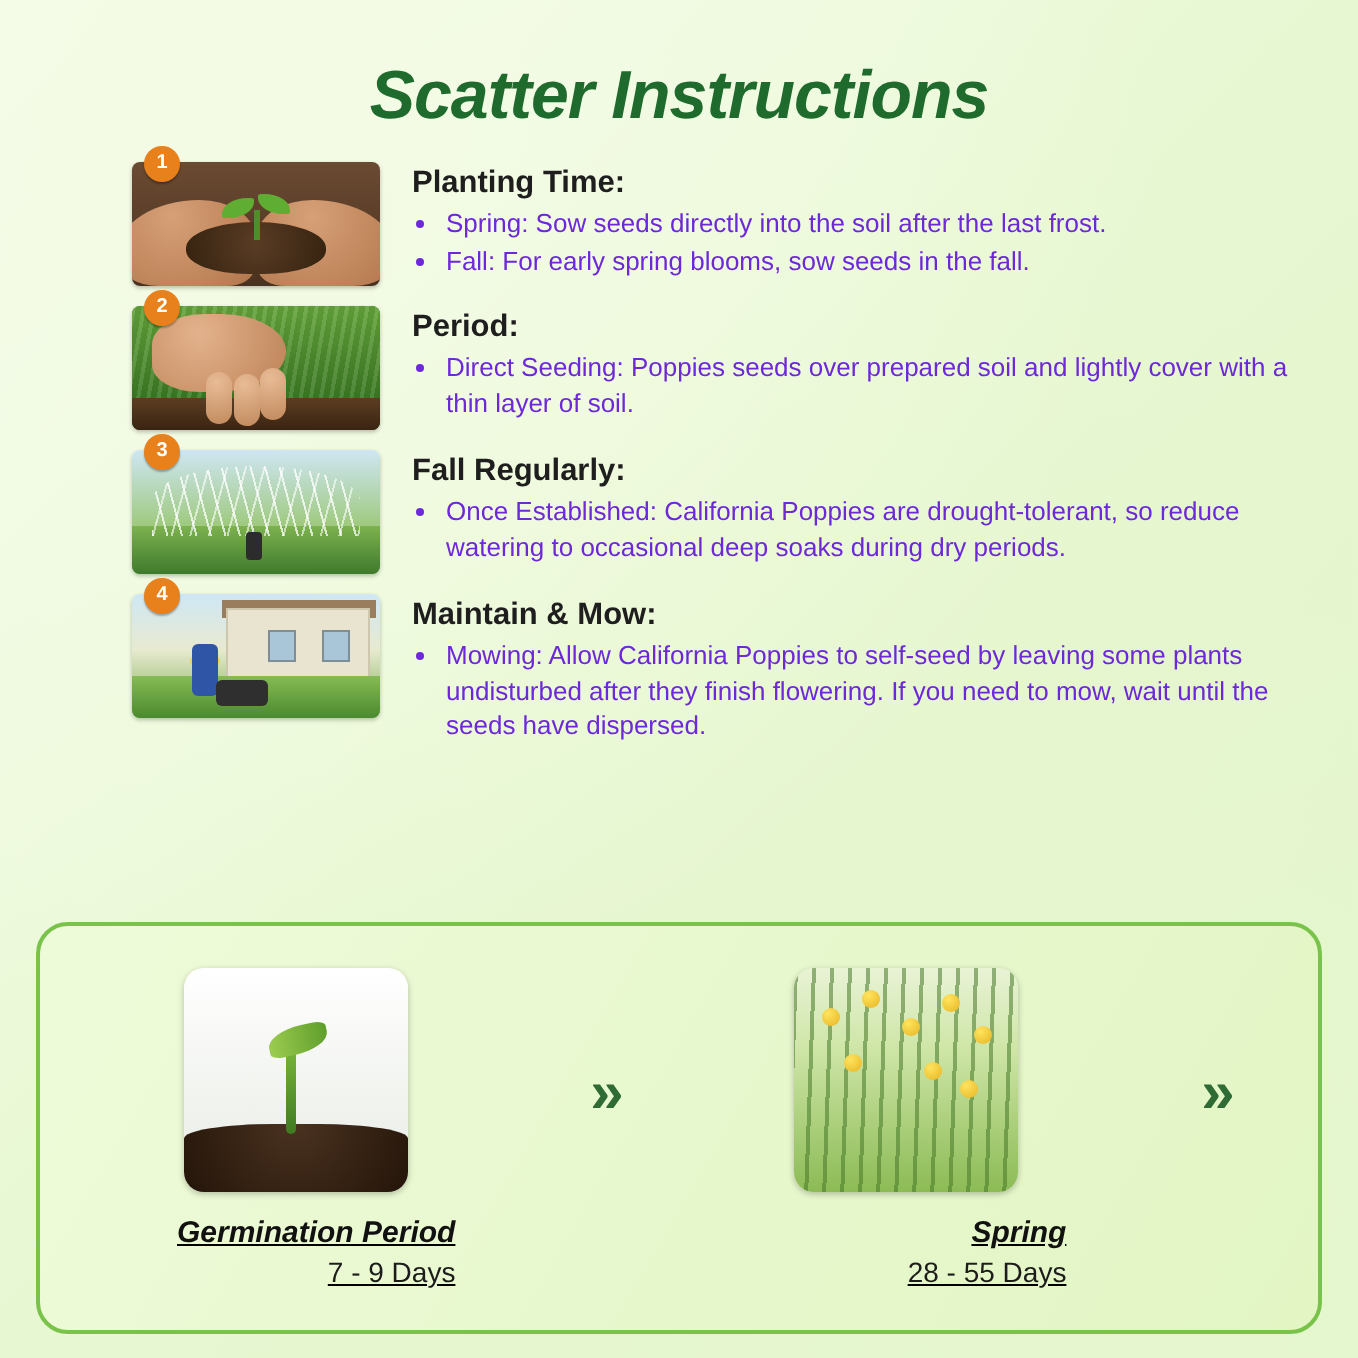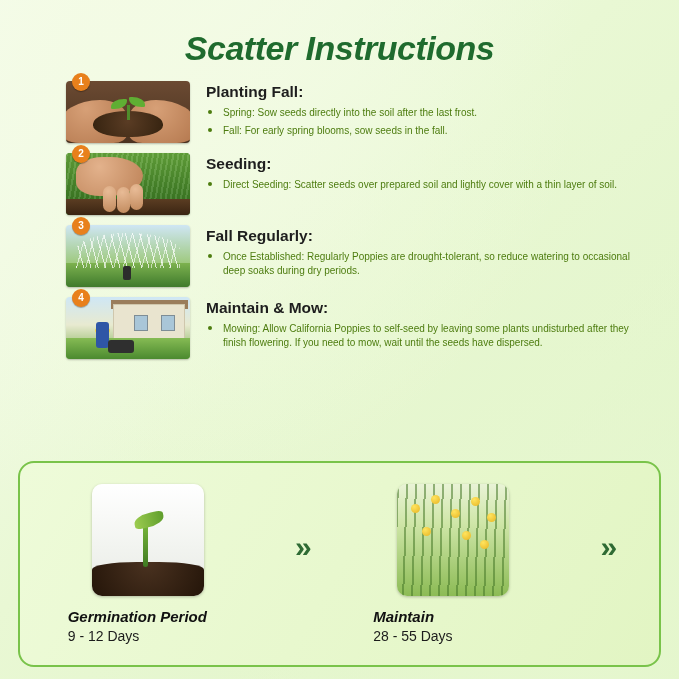"Planting Fall:" div.step-head { text: Fall -> Time }
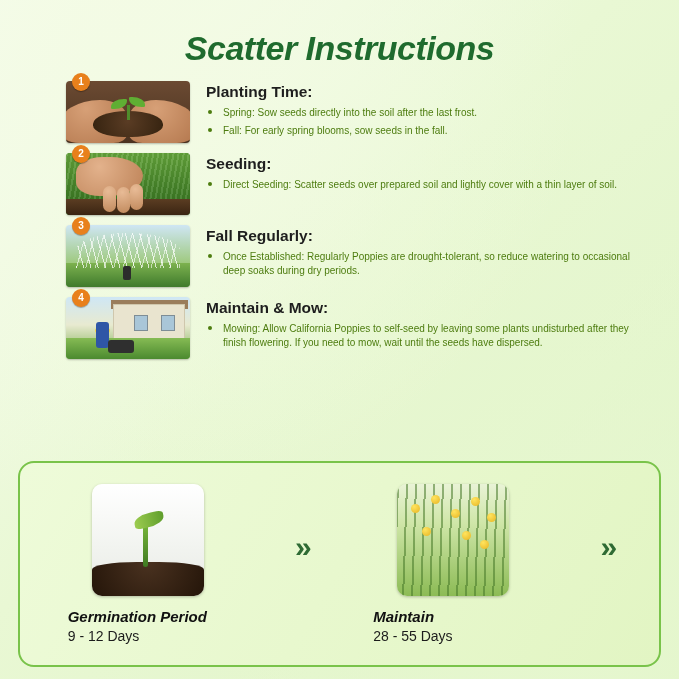"Spring: Sow seeds directly into" .bullets li { color: #4d7c0f -> #6d28d9; font-size: 10px -> 13px }
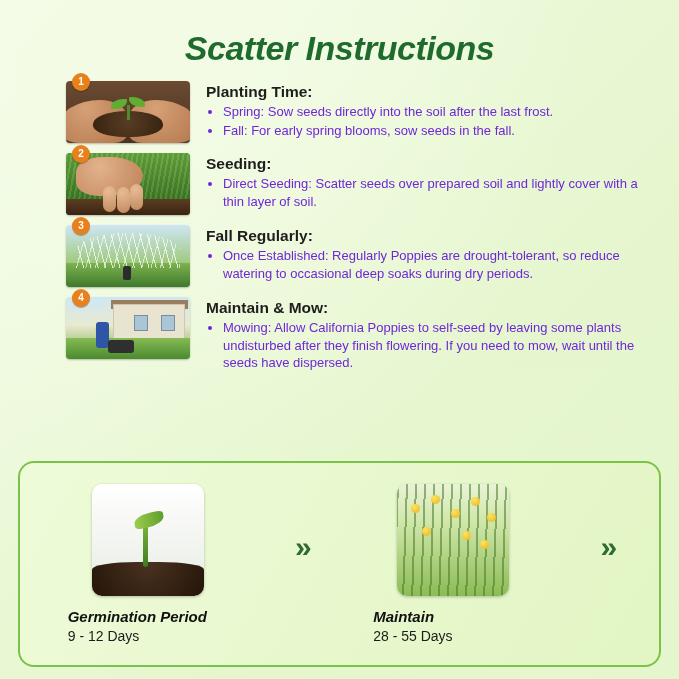"Seeding:" div.step-head { text: Seeding -> Period }
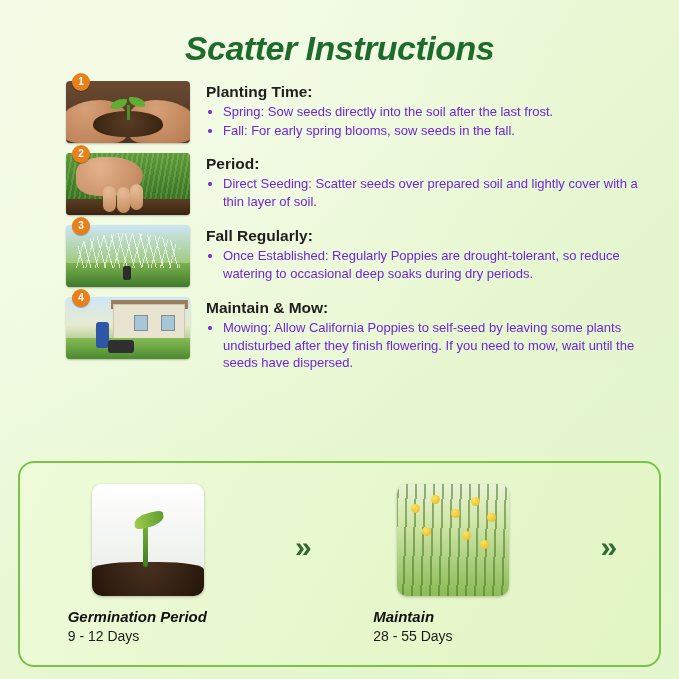"Direct Seeding: Scatter seeds over" li { text: Scatter -> Poppies }
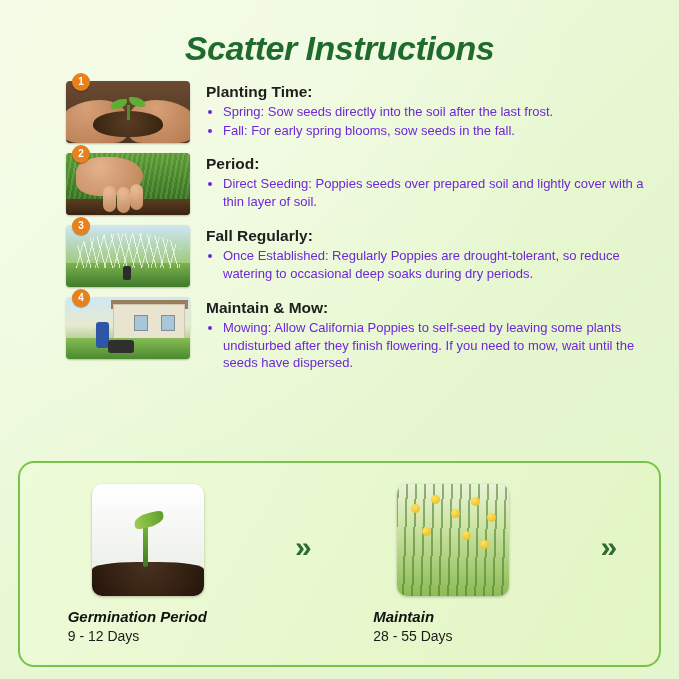"Once Established: Regularly Poppies are" li { text: Regularly -> California }
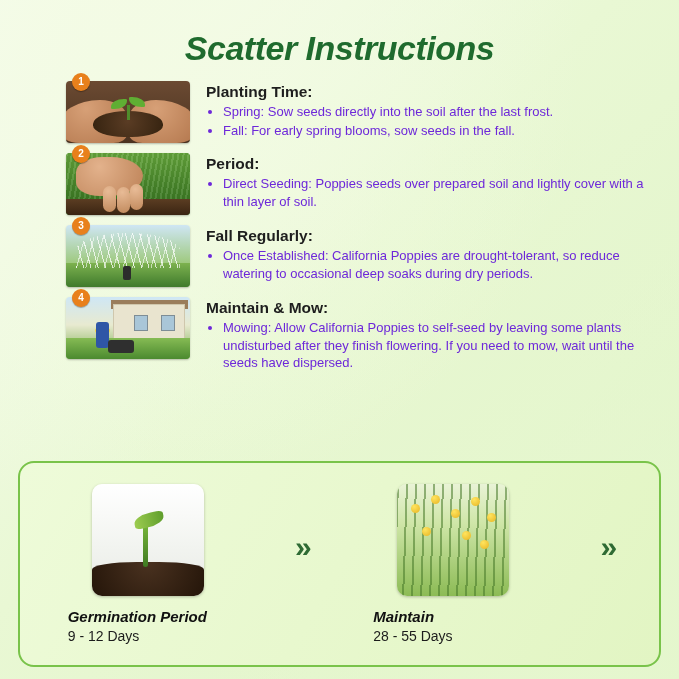"Germination Period" .tl-item { text-align: left -> right; text-decoration: none -> underline }
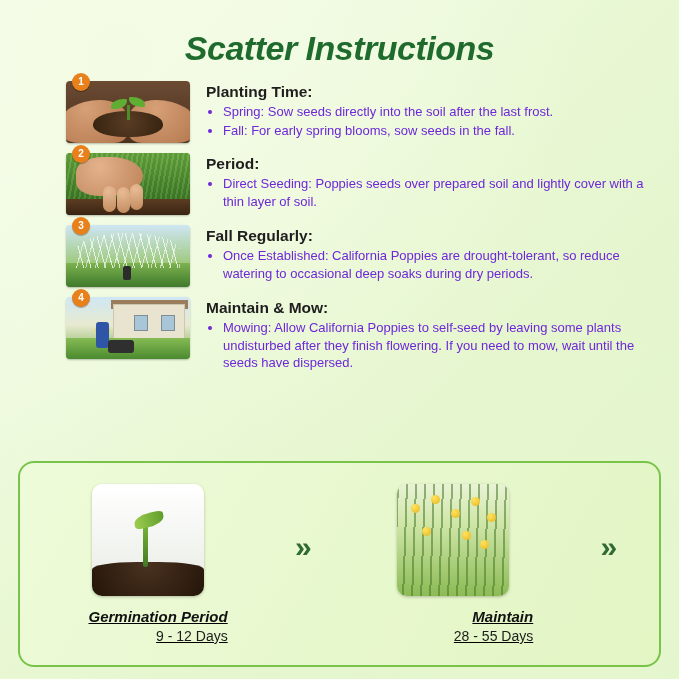"Maintain" div.tl-name { text: Maintain -> Spring }
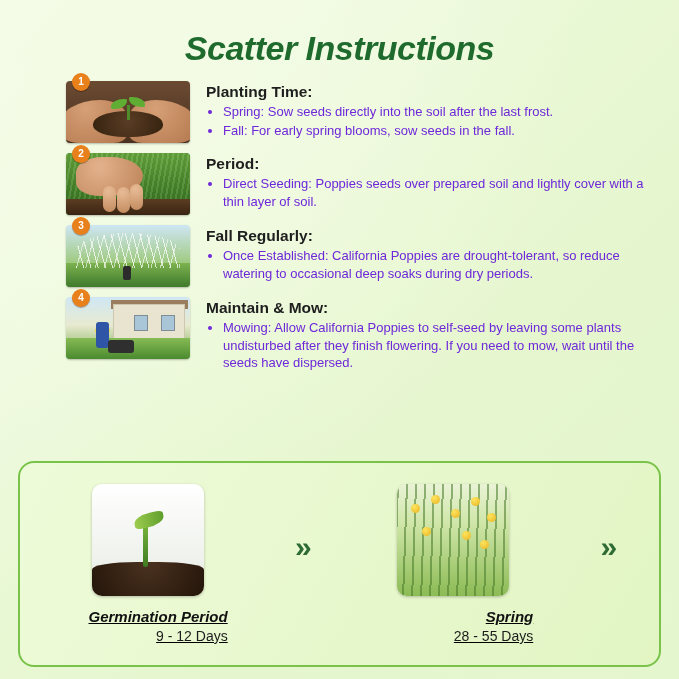"9 - 12 Days" div.tl-days { text: 9 - 12 -> 7 - 9 }
